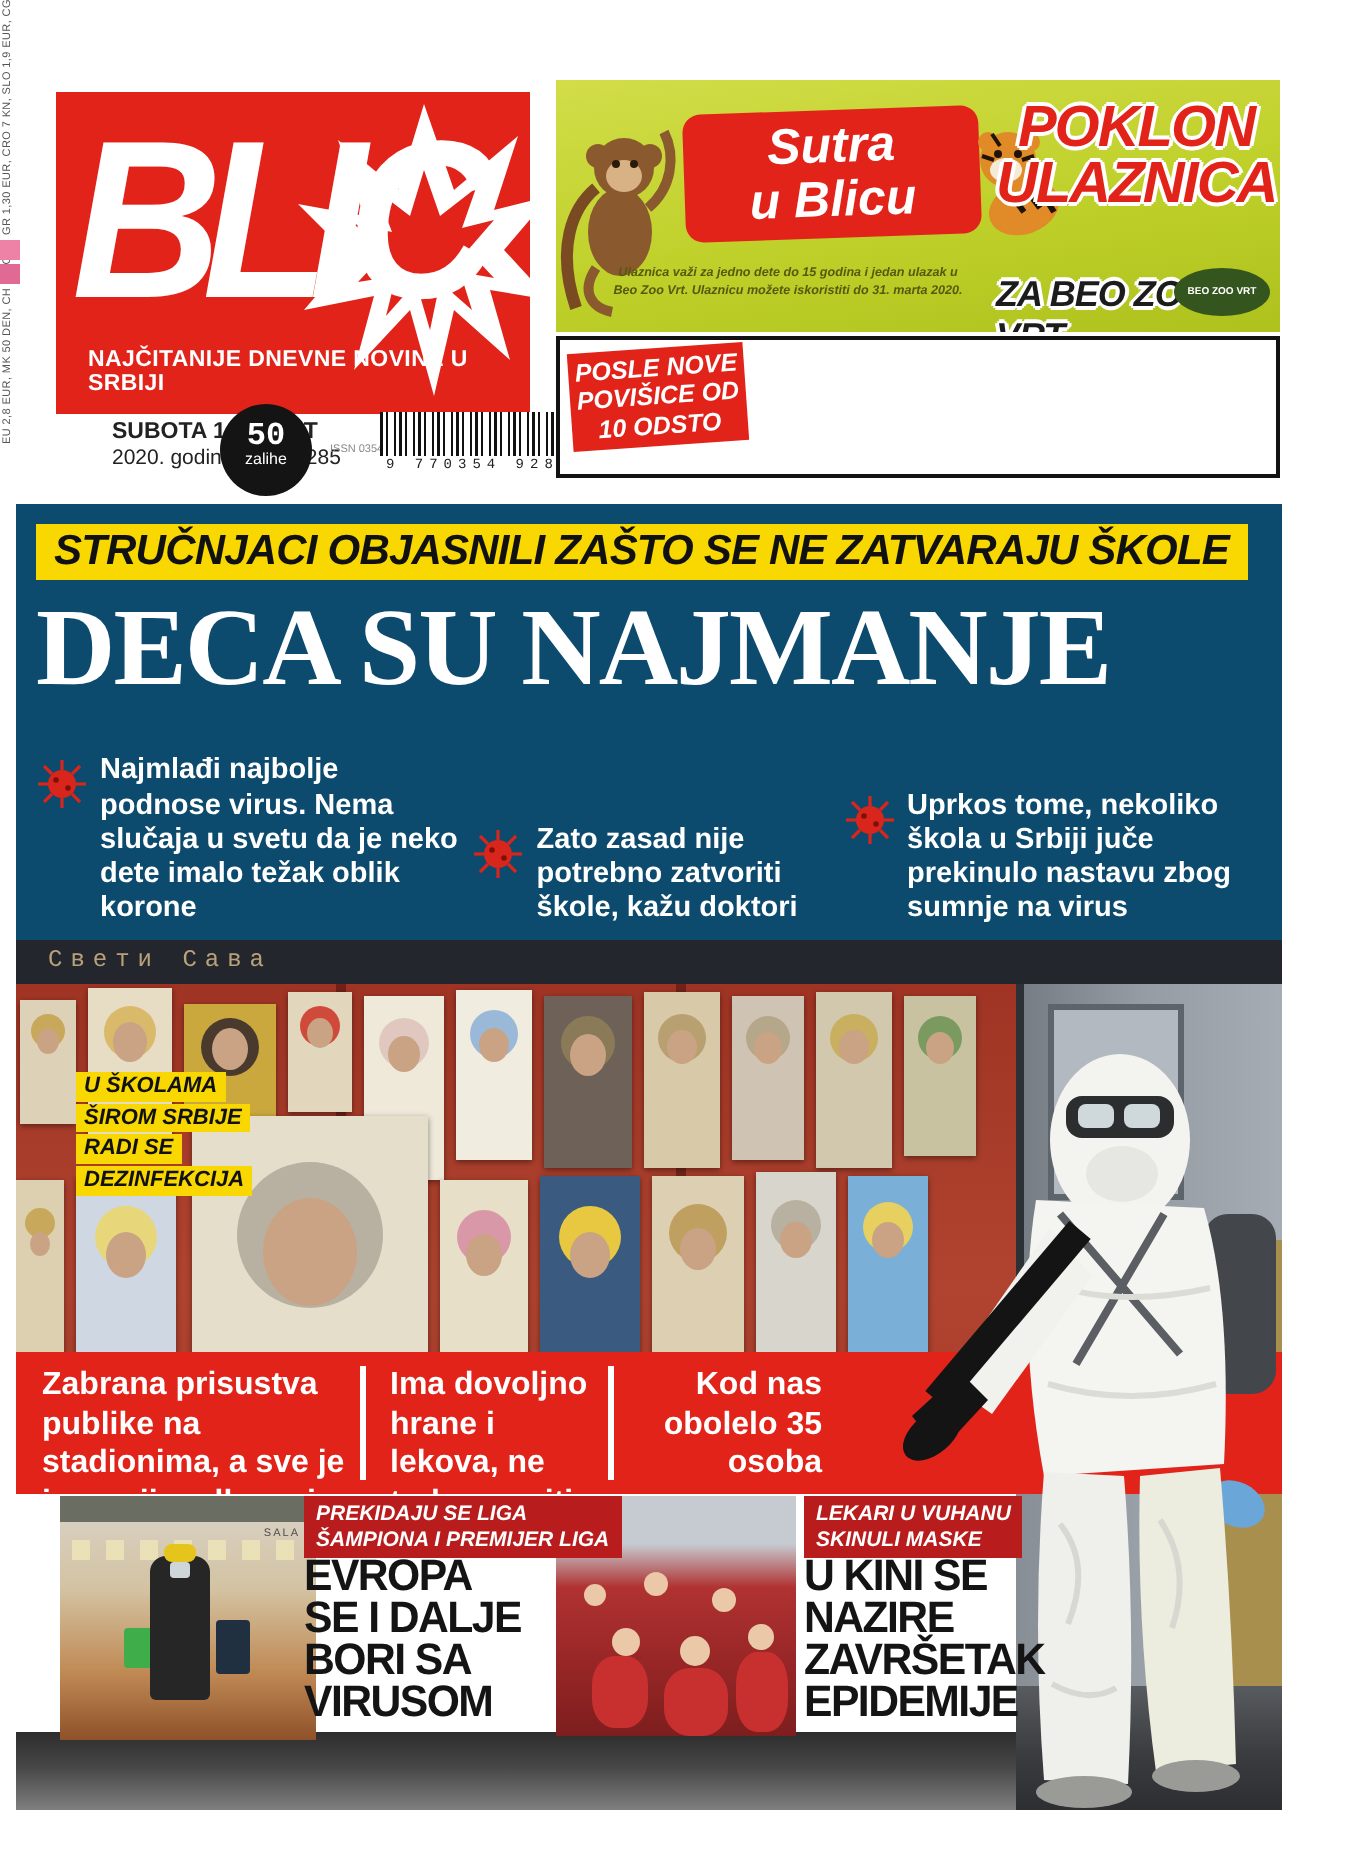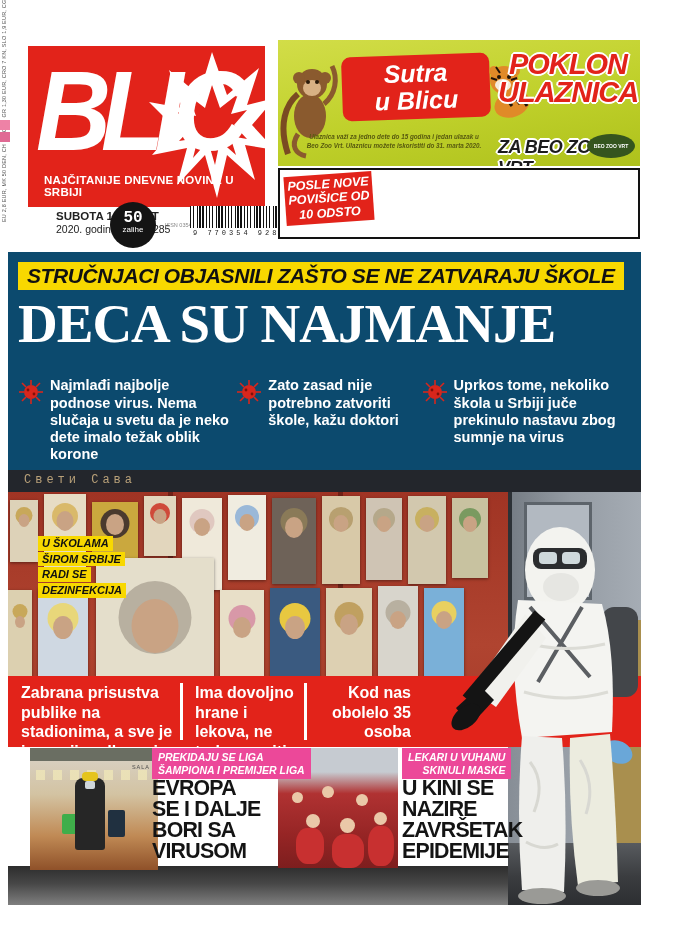"Najmlađi najbolje podnose virus. Nema" .bullets { align-items: none -> flex-end }
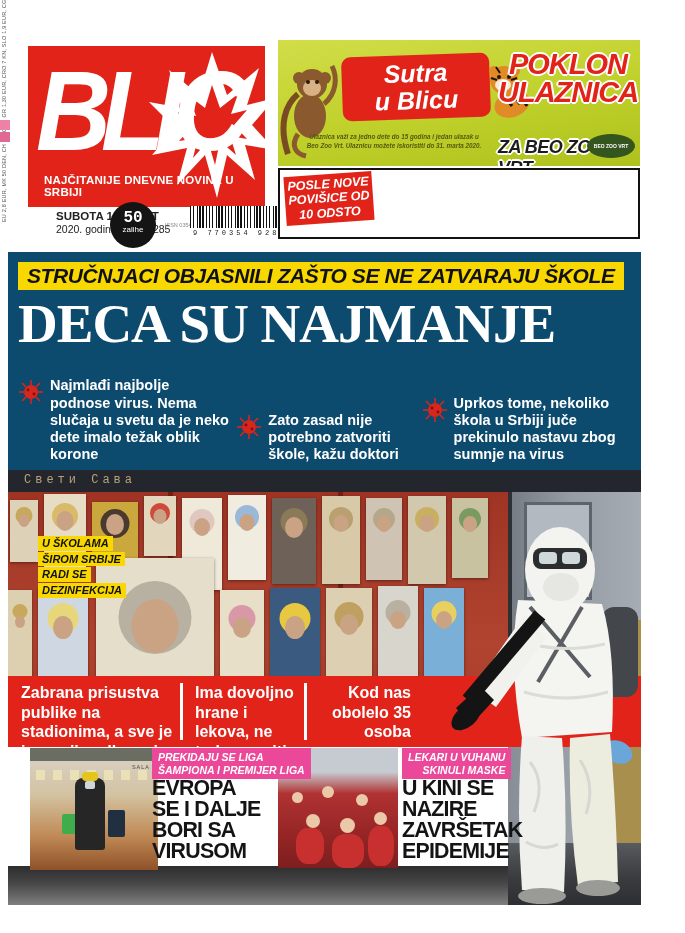"PREKIDAJU SE LIGA" .story-label { background: #ec4899 -> #b91c1c }
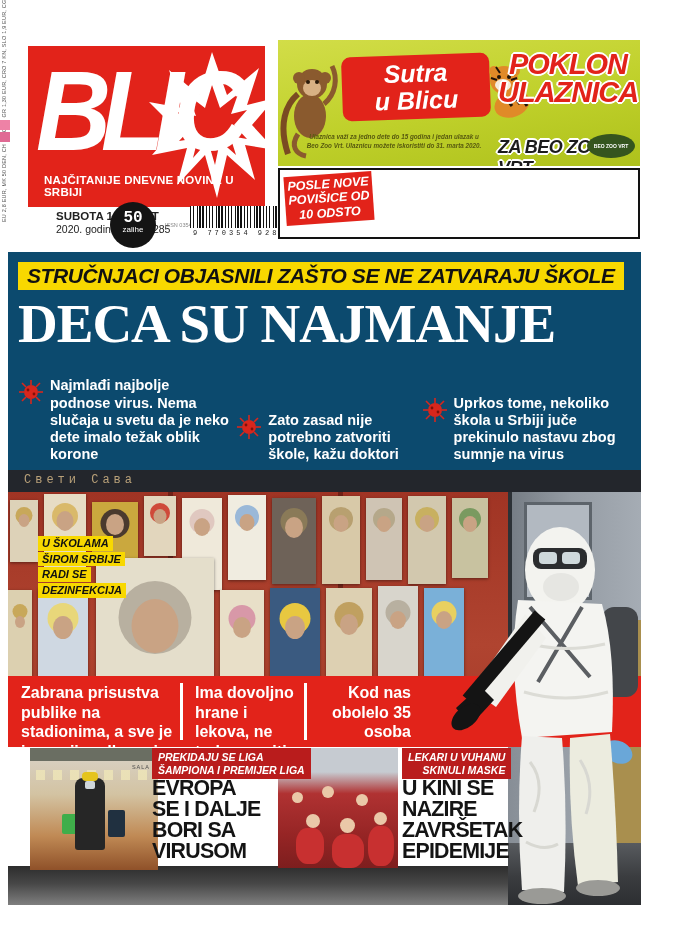"LEKARI U VUHANU" .lbl-right { text-align: right -> none }
